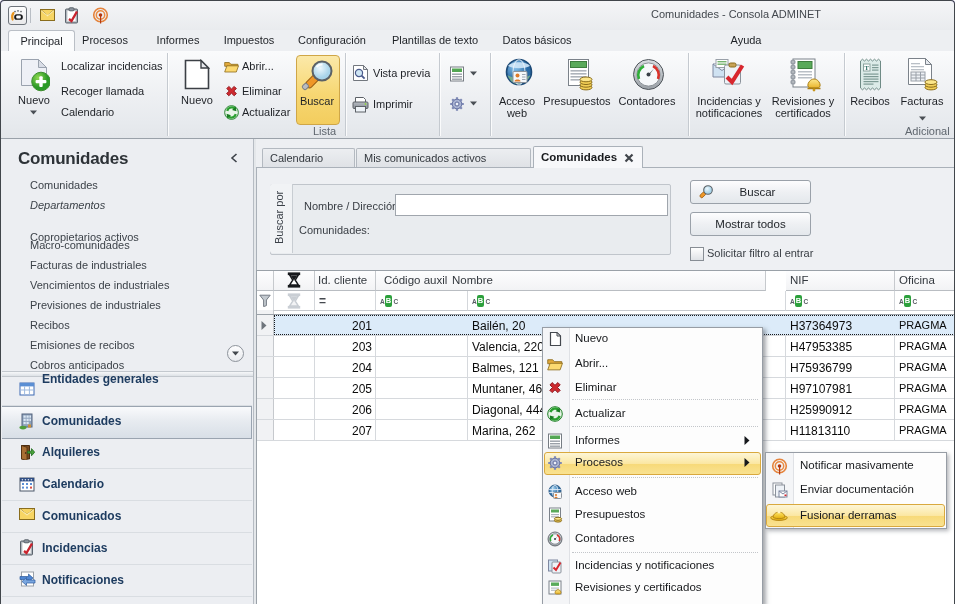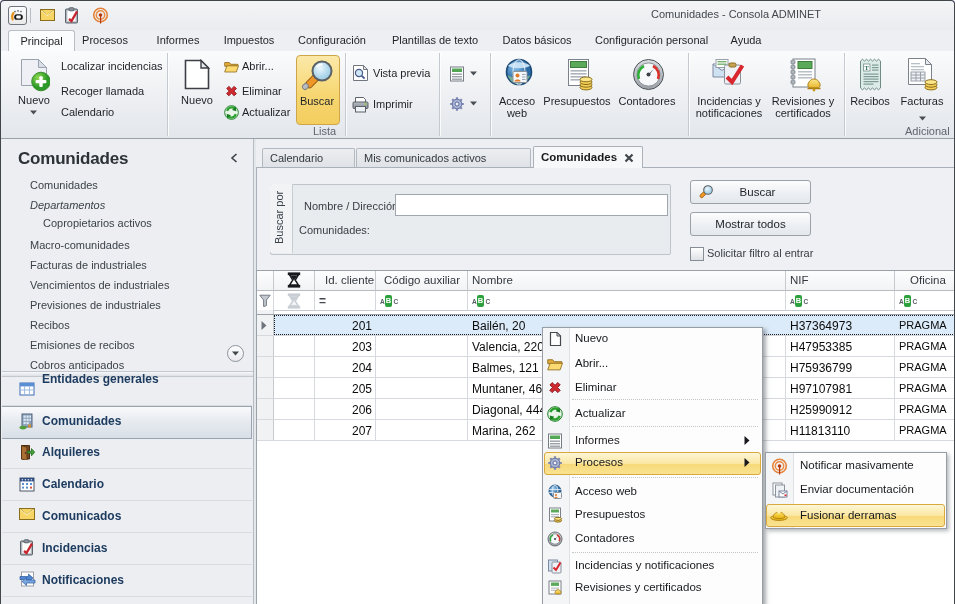"Configuración personal" div.rtab { html: <div>Configuración personal</div> -> none }
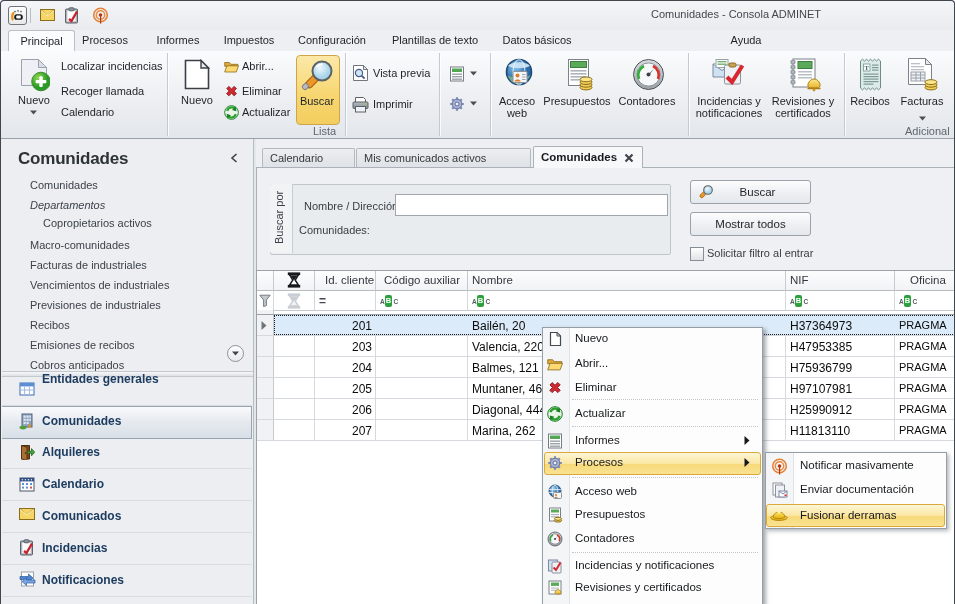"Copropietarios activos" div.snav { margin-left: 13px -> none; top: 217px -> 231px }
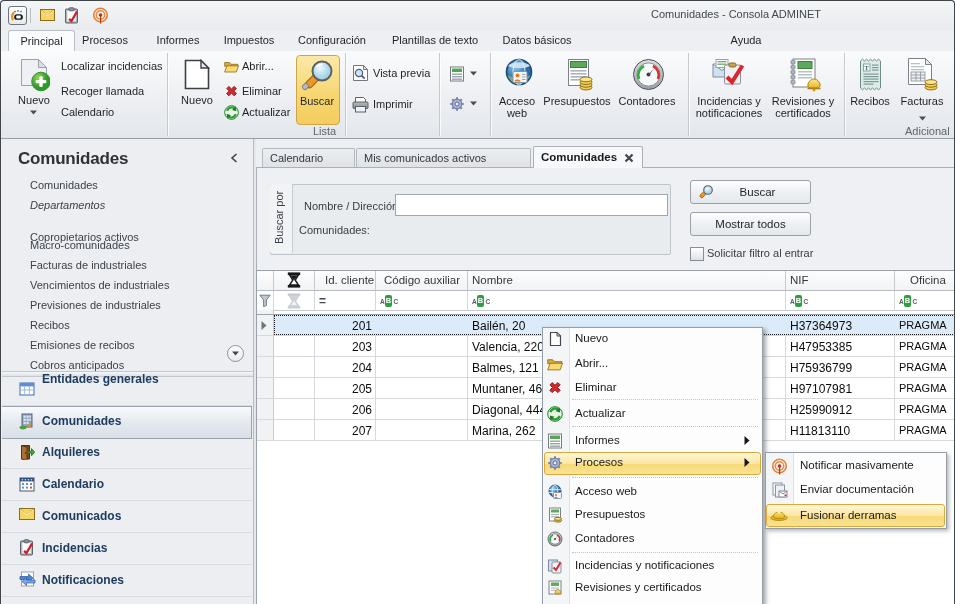"Id. cliente" span { margin-left: 10px -> 3px }
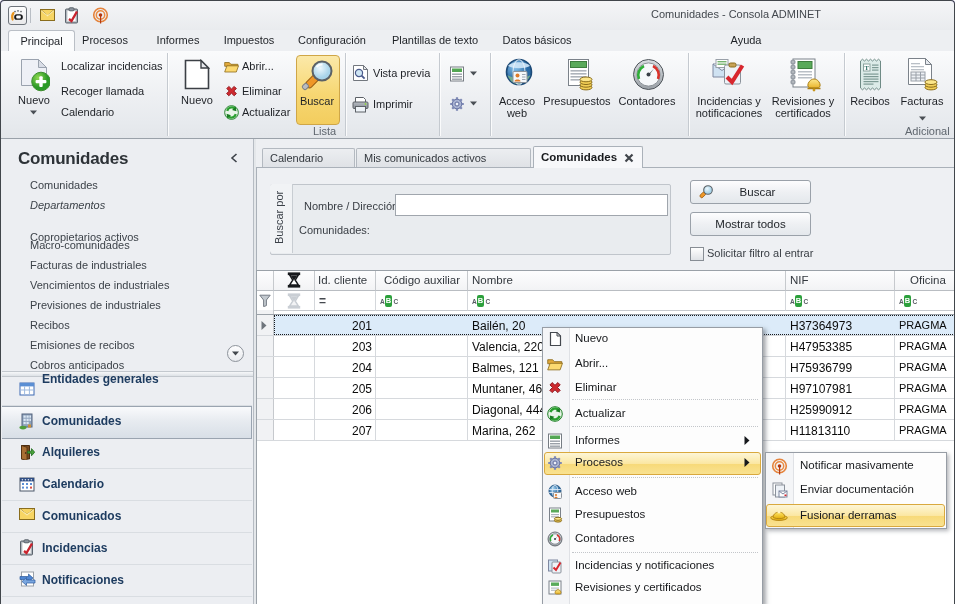"Nombre" div.gh { left: 468px -> 448px }
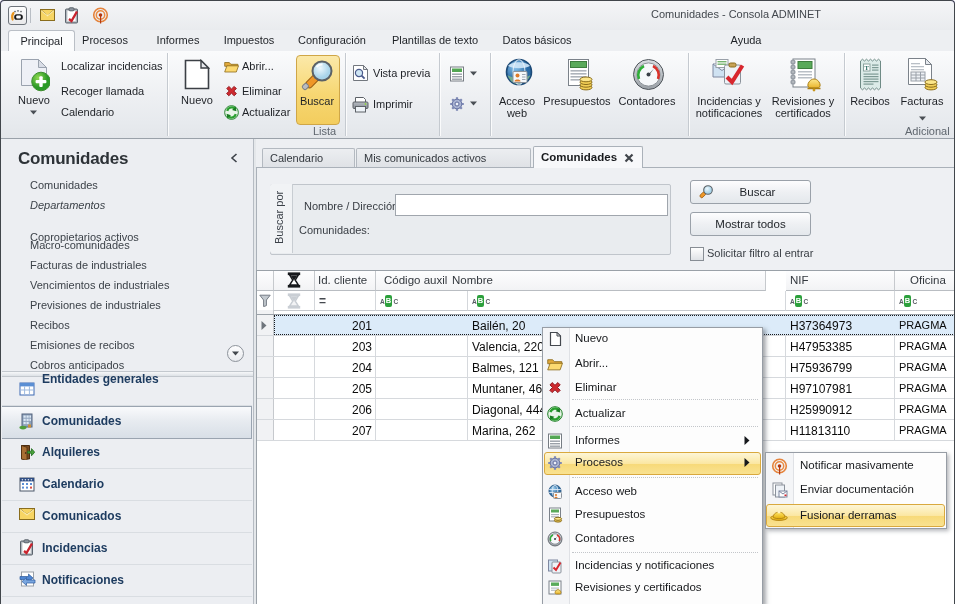"Oficina" span { margin-left: 15px -> 4px }
